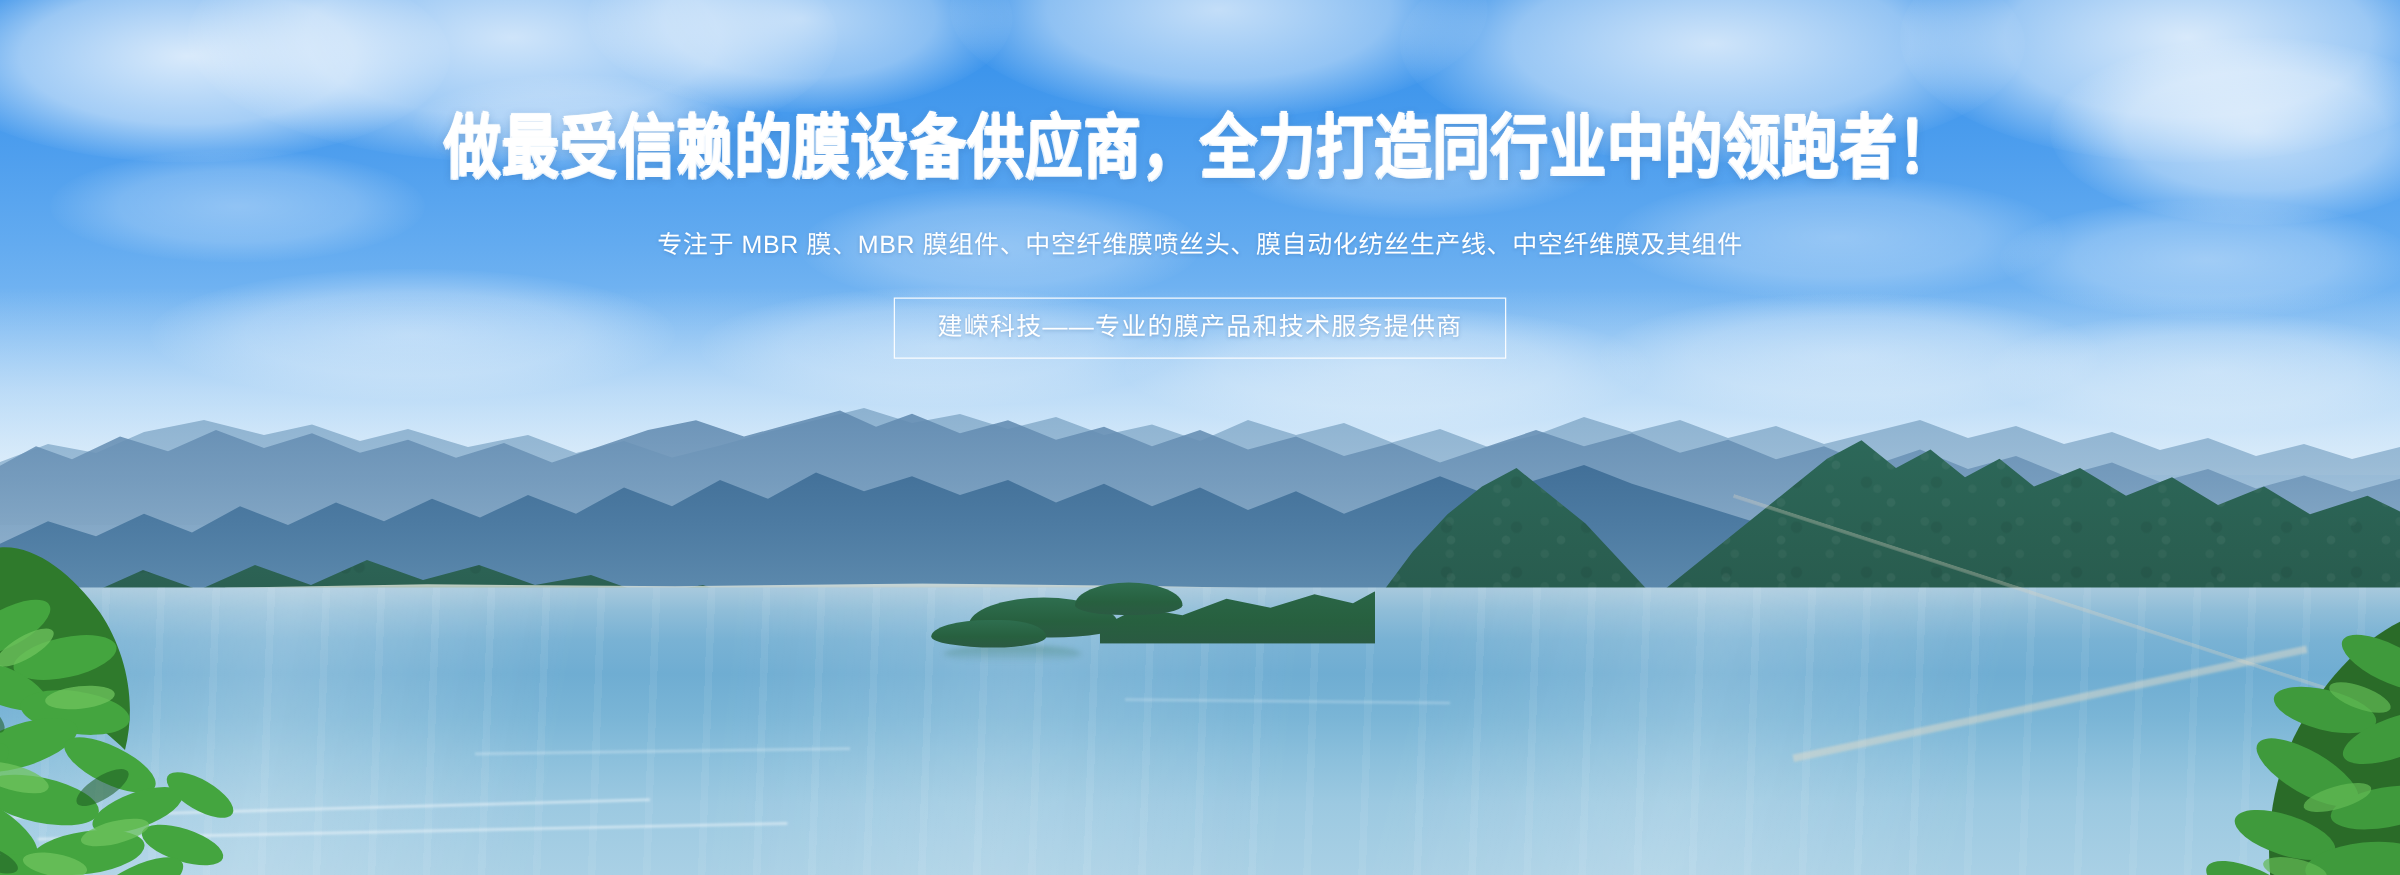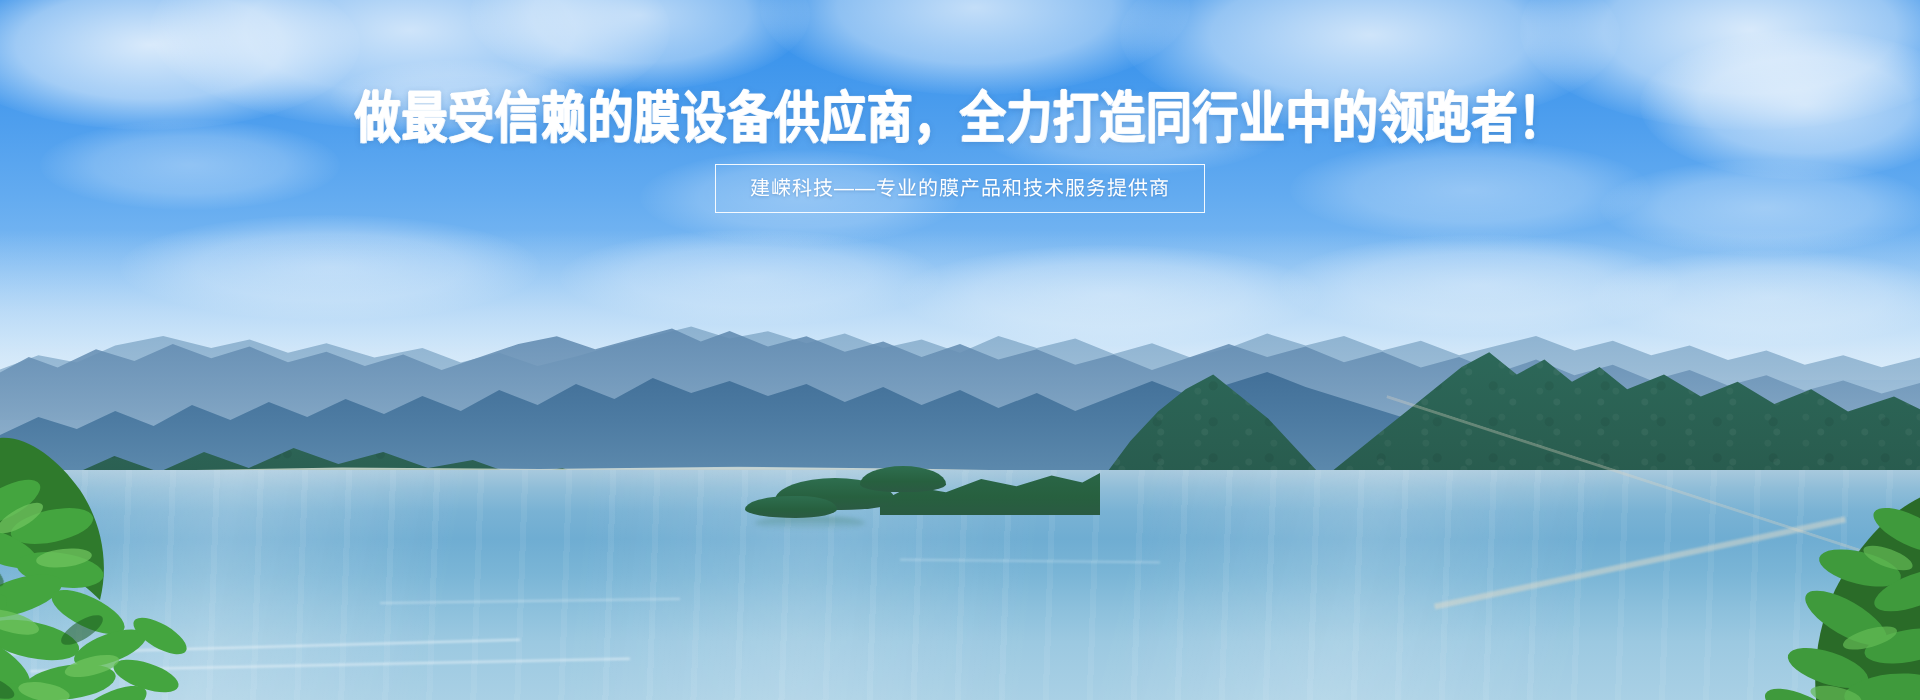"专注于 MBR 膜、MBR" p.subtitle { html: none -> <p>专注于 MBR 膜、MBR 膜组件、中空纤维膜喷丝头、膜自动化纺丝生产线、中空纤维膜及其组件</p> }
